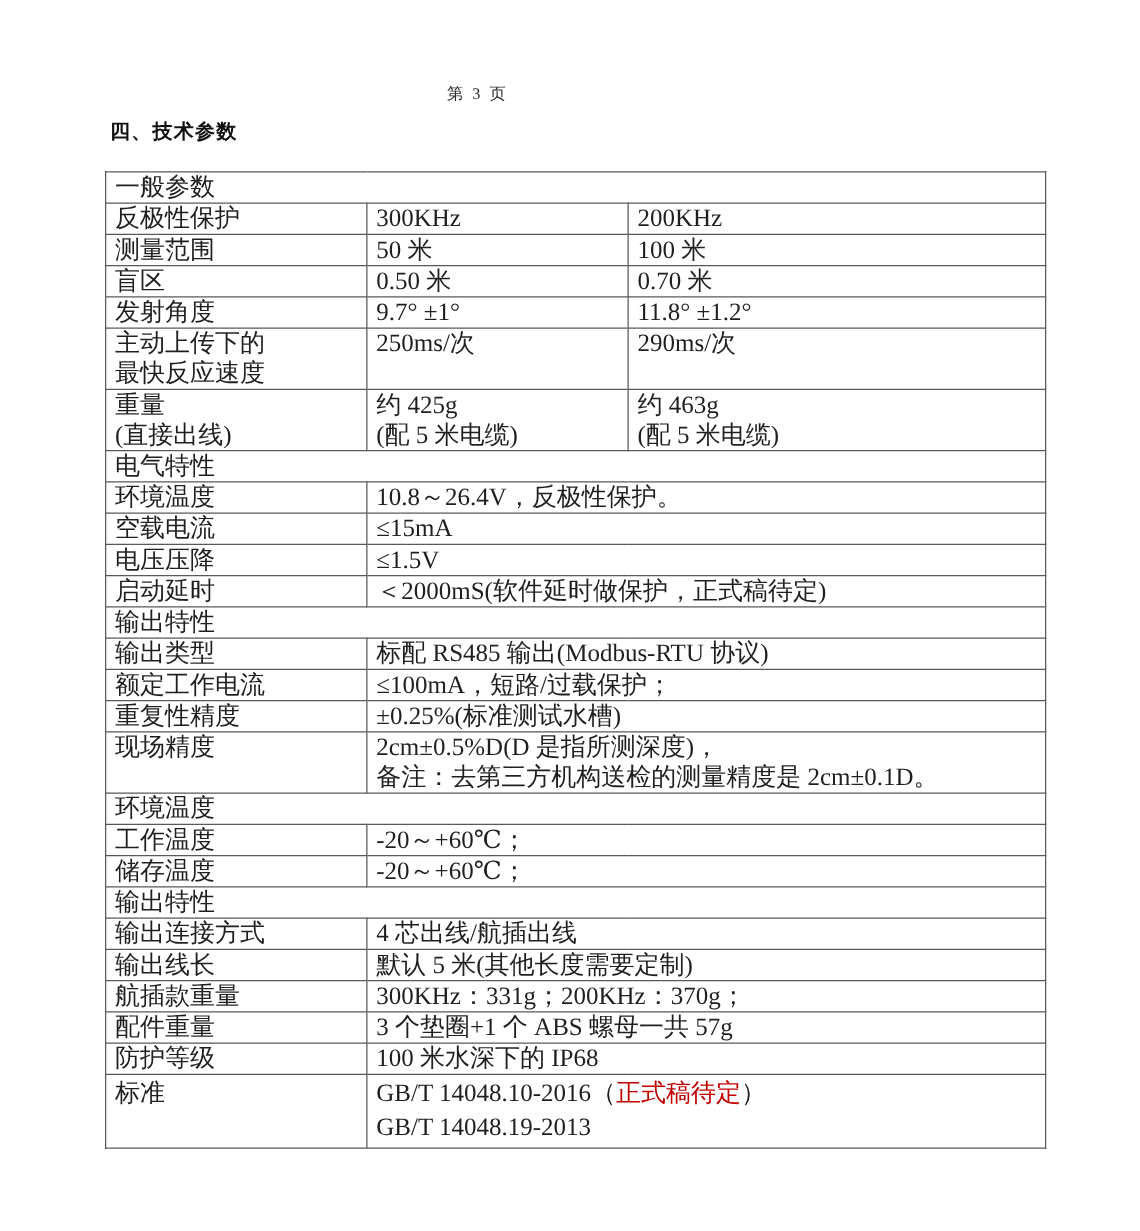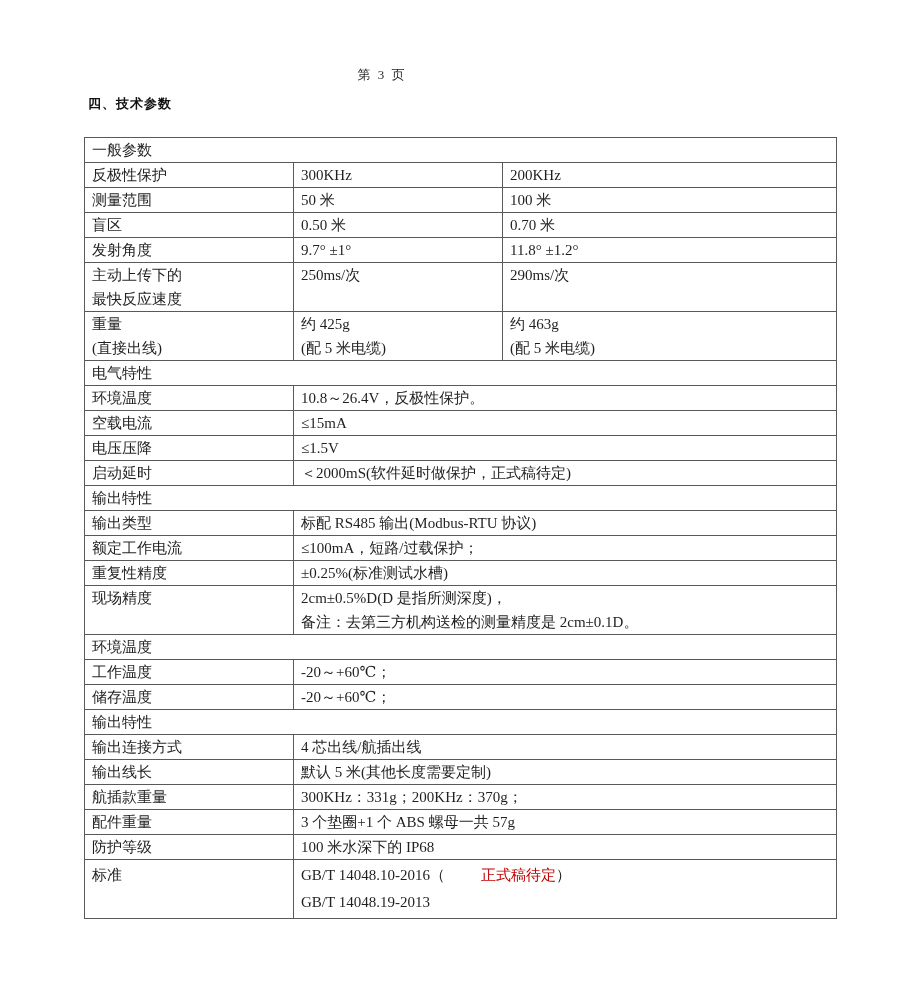"四、技术参数" .heading { font-size: 13px -> 16px }
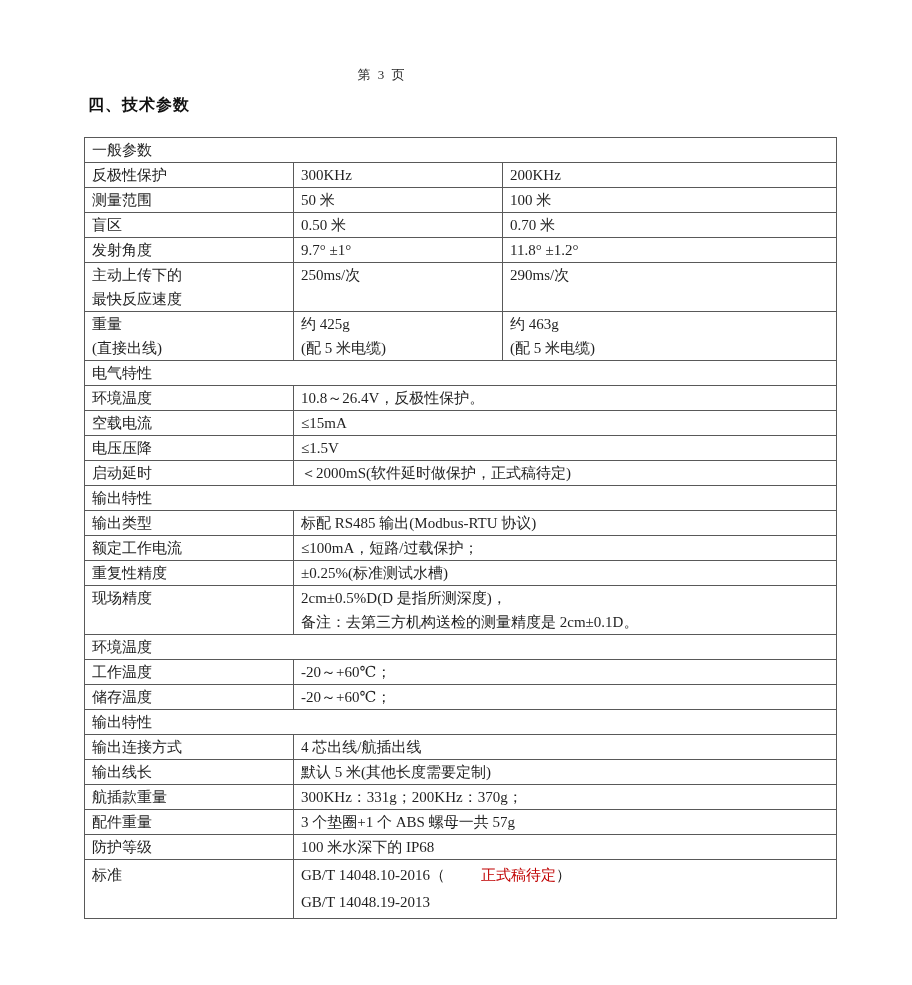"一般参数" .params-table td { font-size: 15px -> 20px }
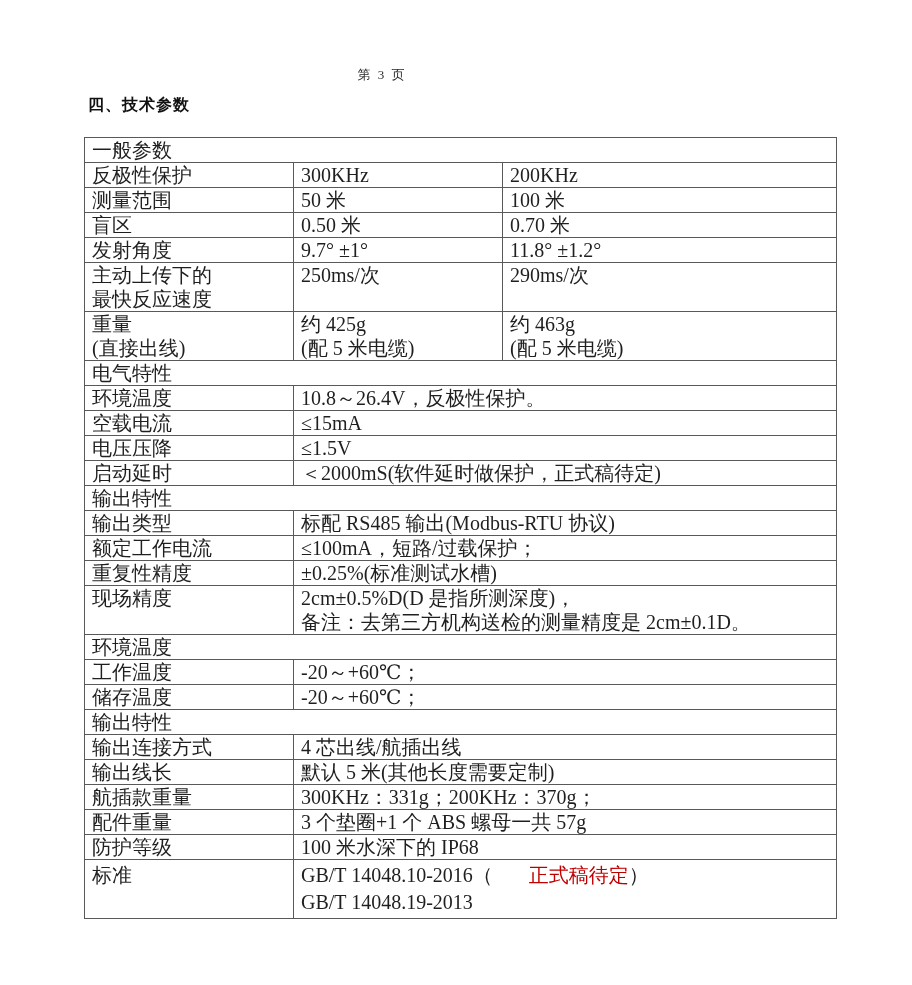"正式稿待定" .red { margin-left: 36px -> none }
